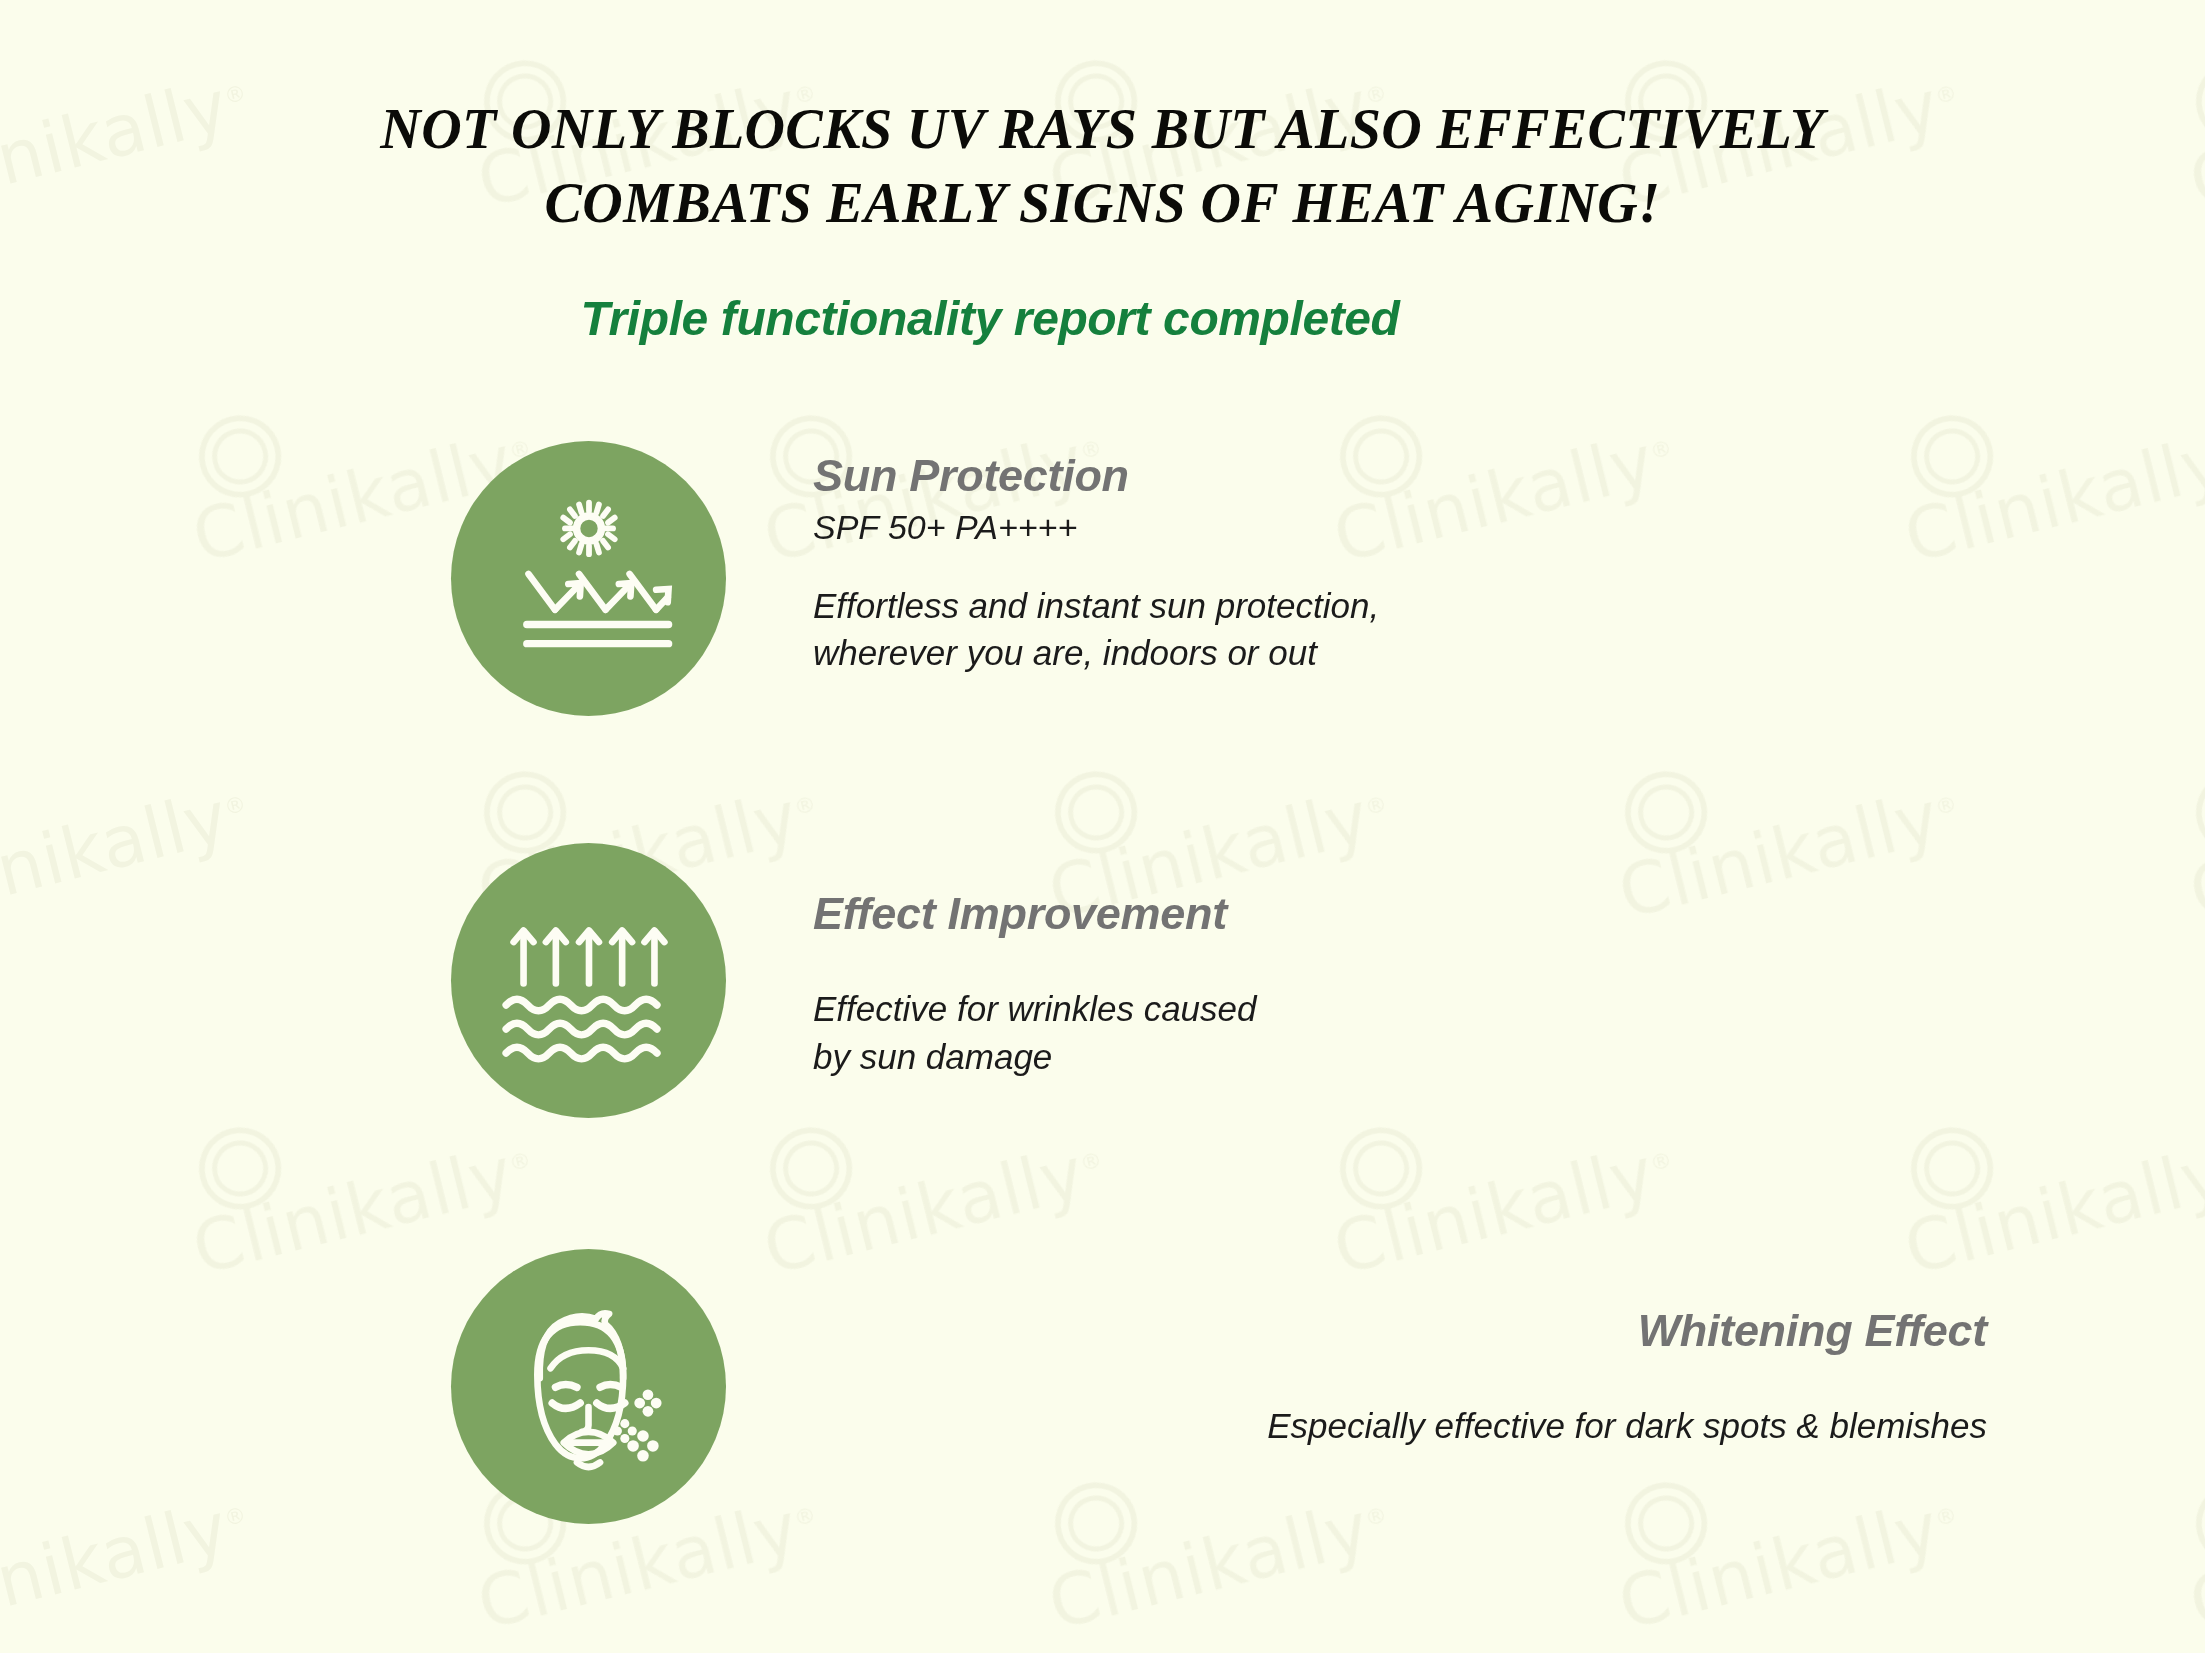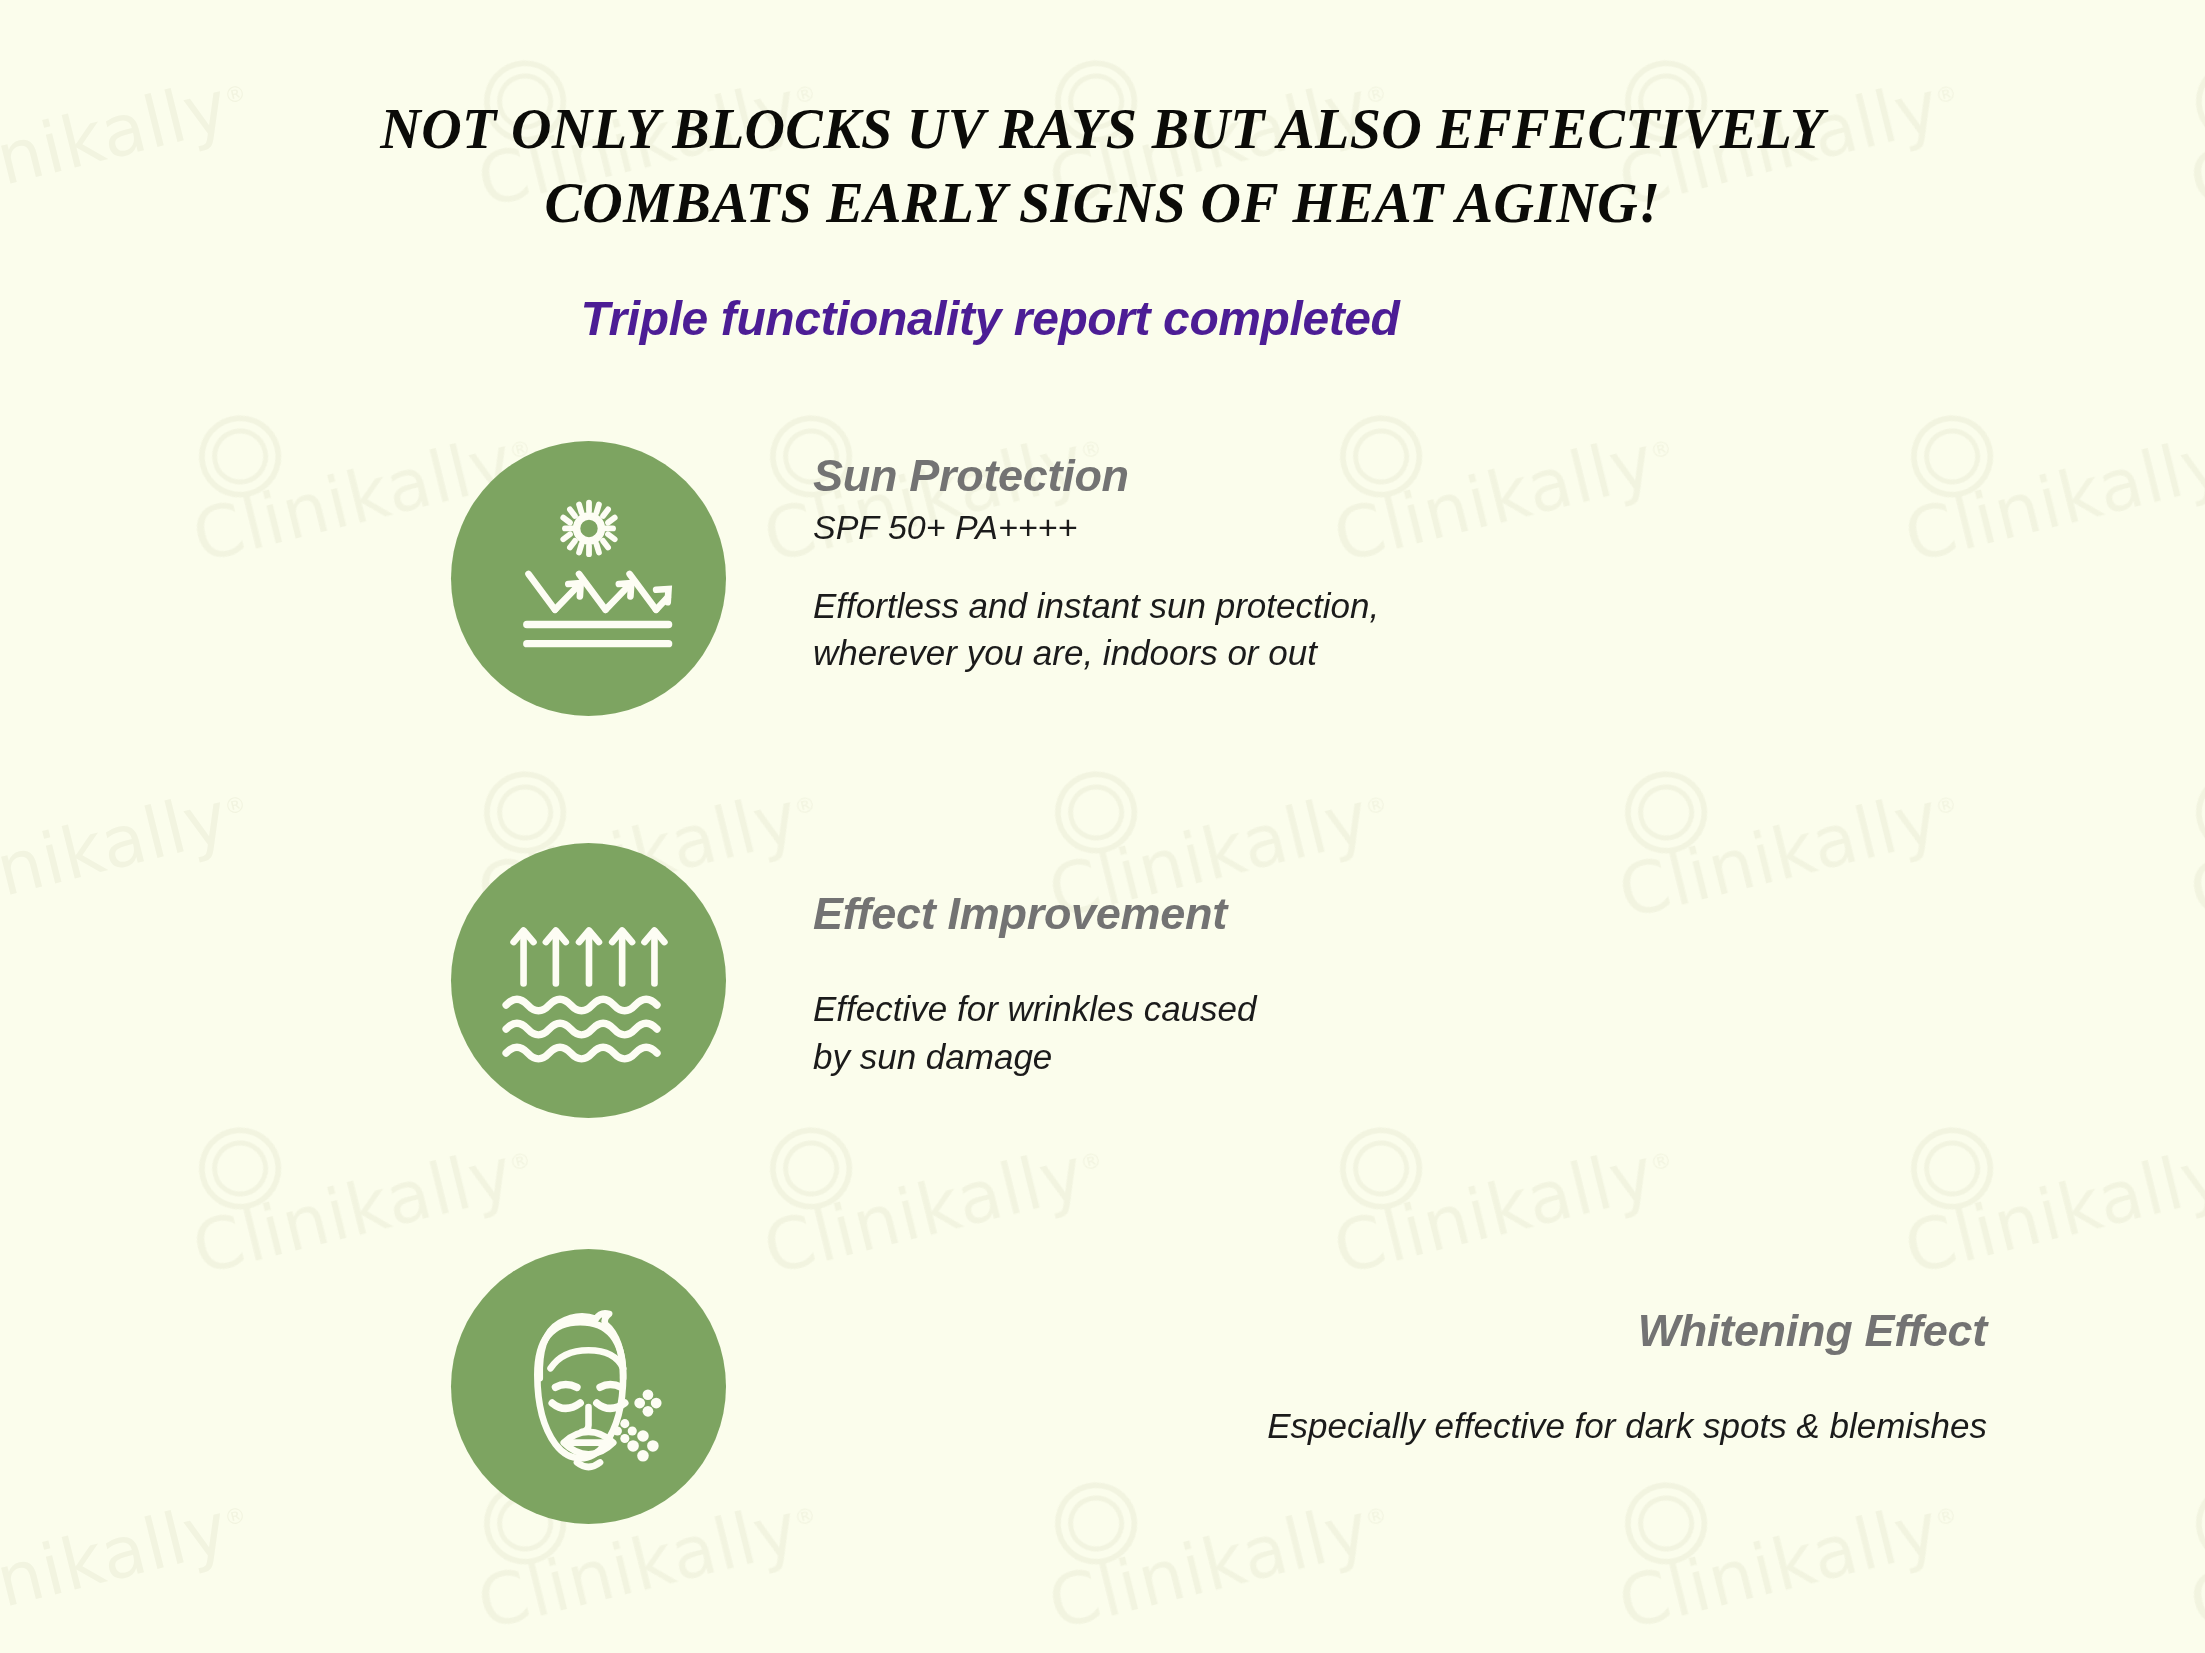"Triple functionality report completed" #subheadline { color: #4c1d95 -> #15803d }
